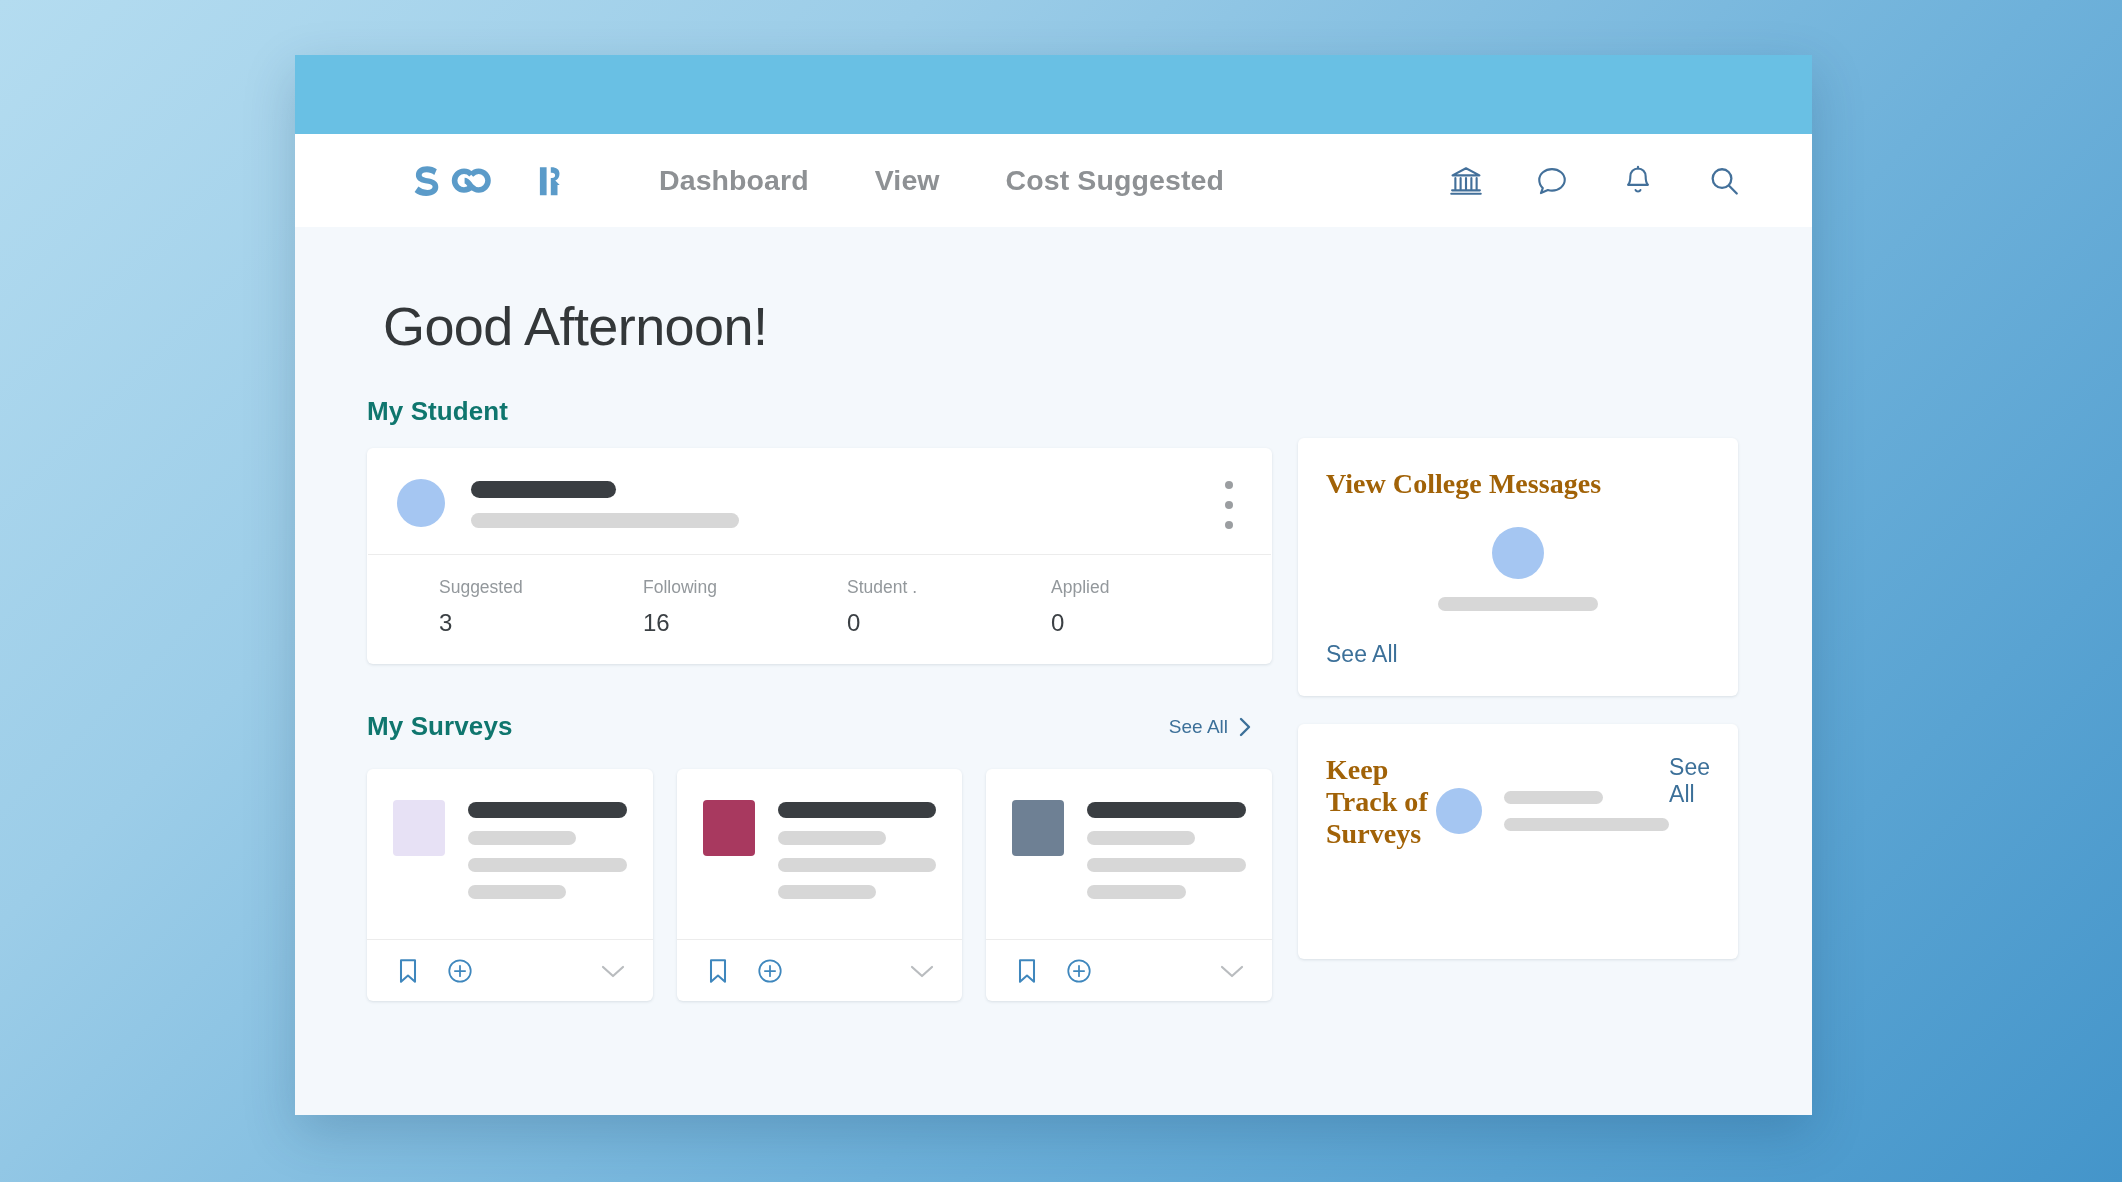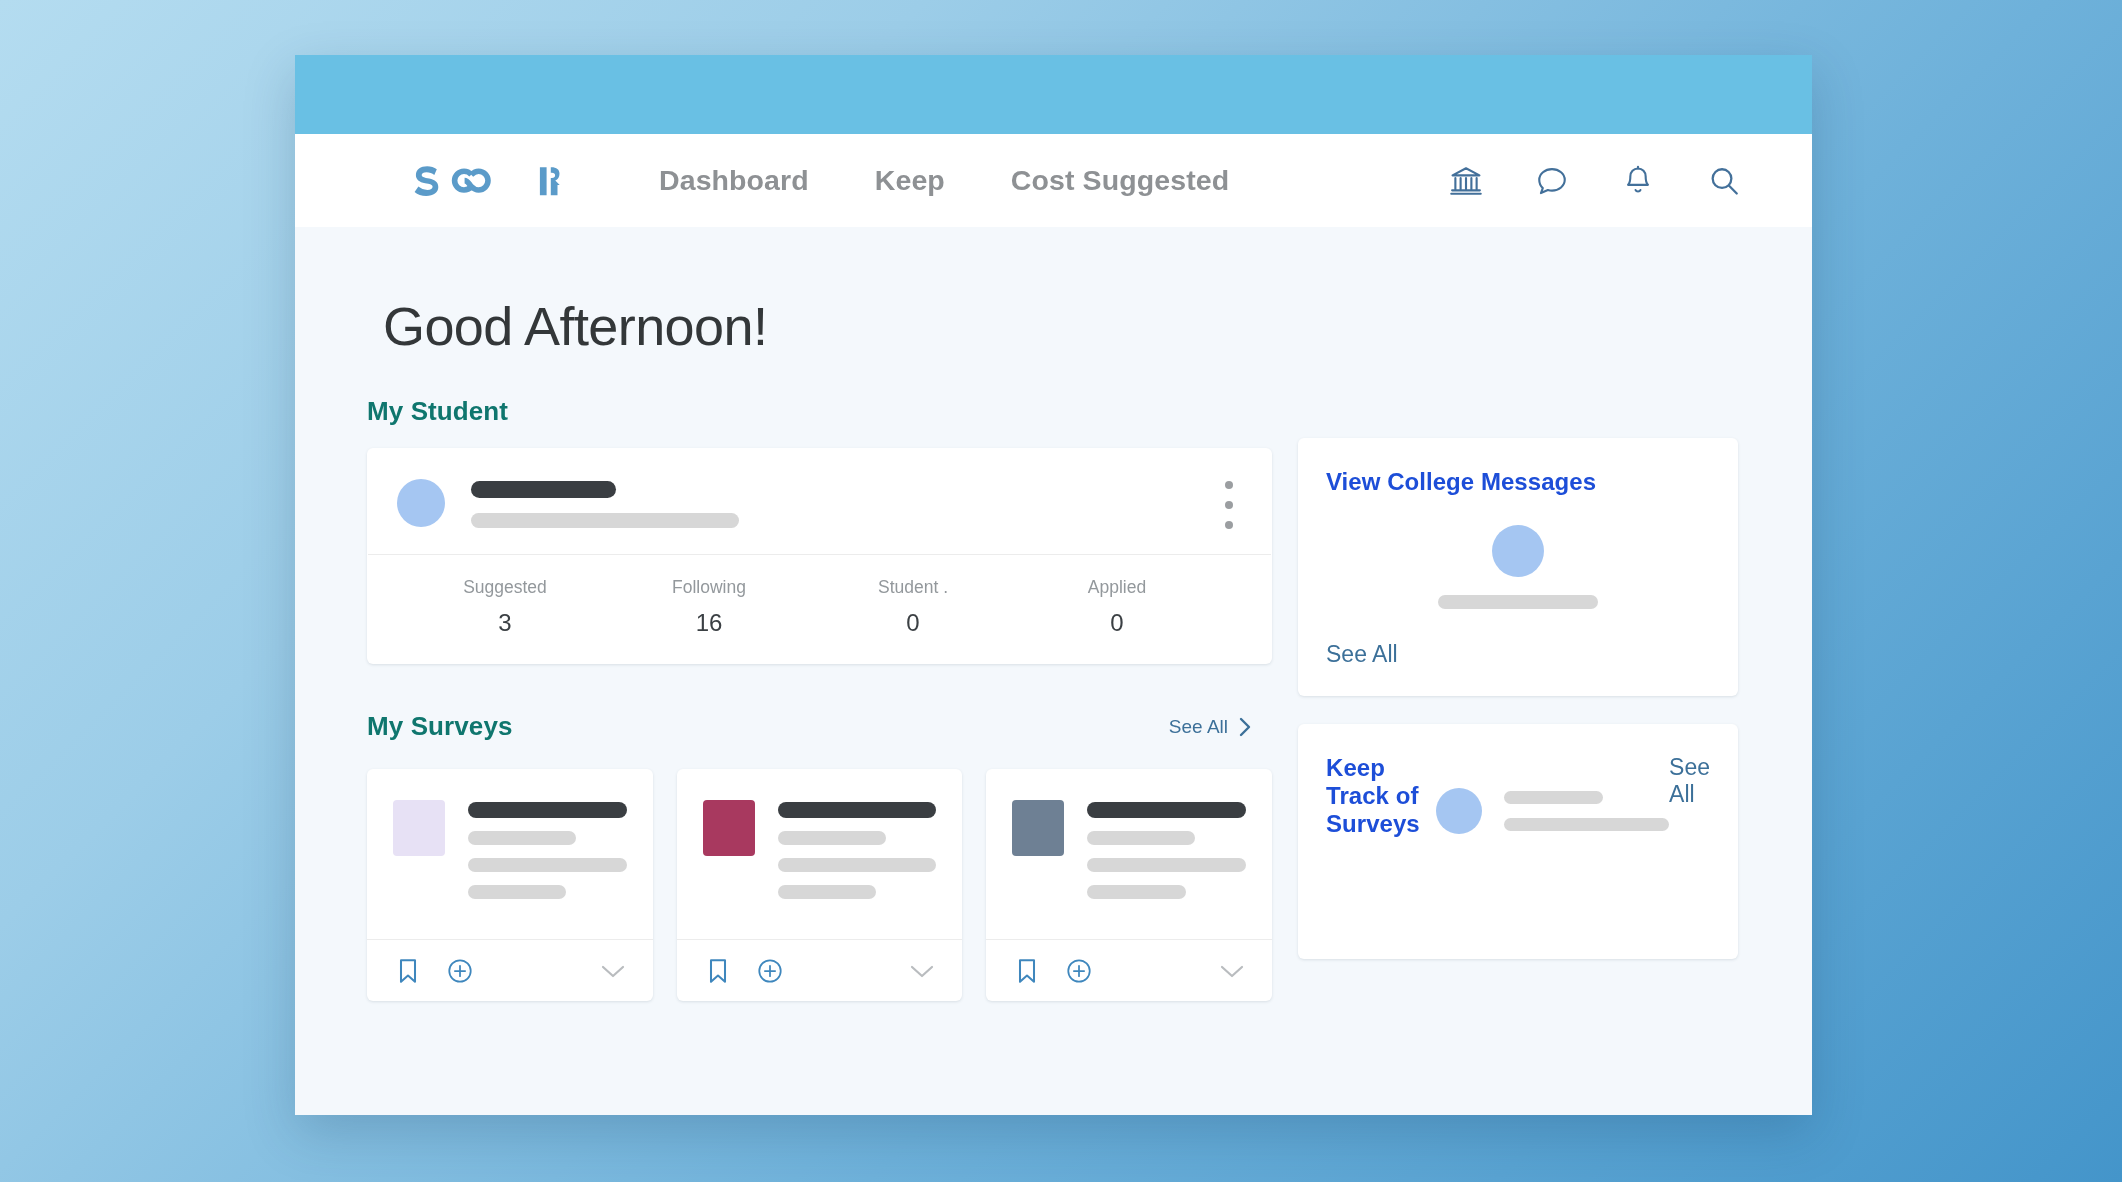"Keep" div.nav-link { text: Keep -> View }
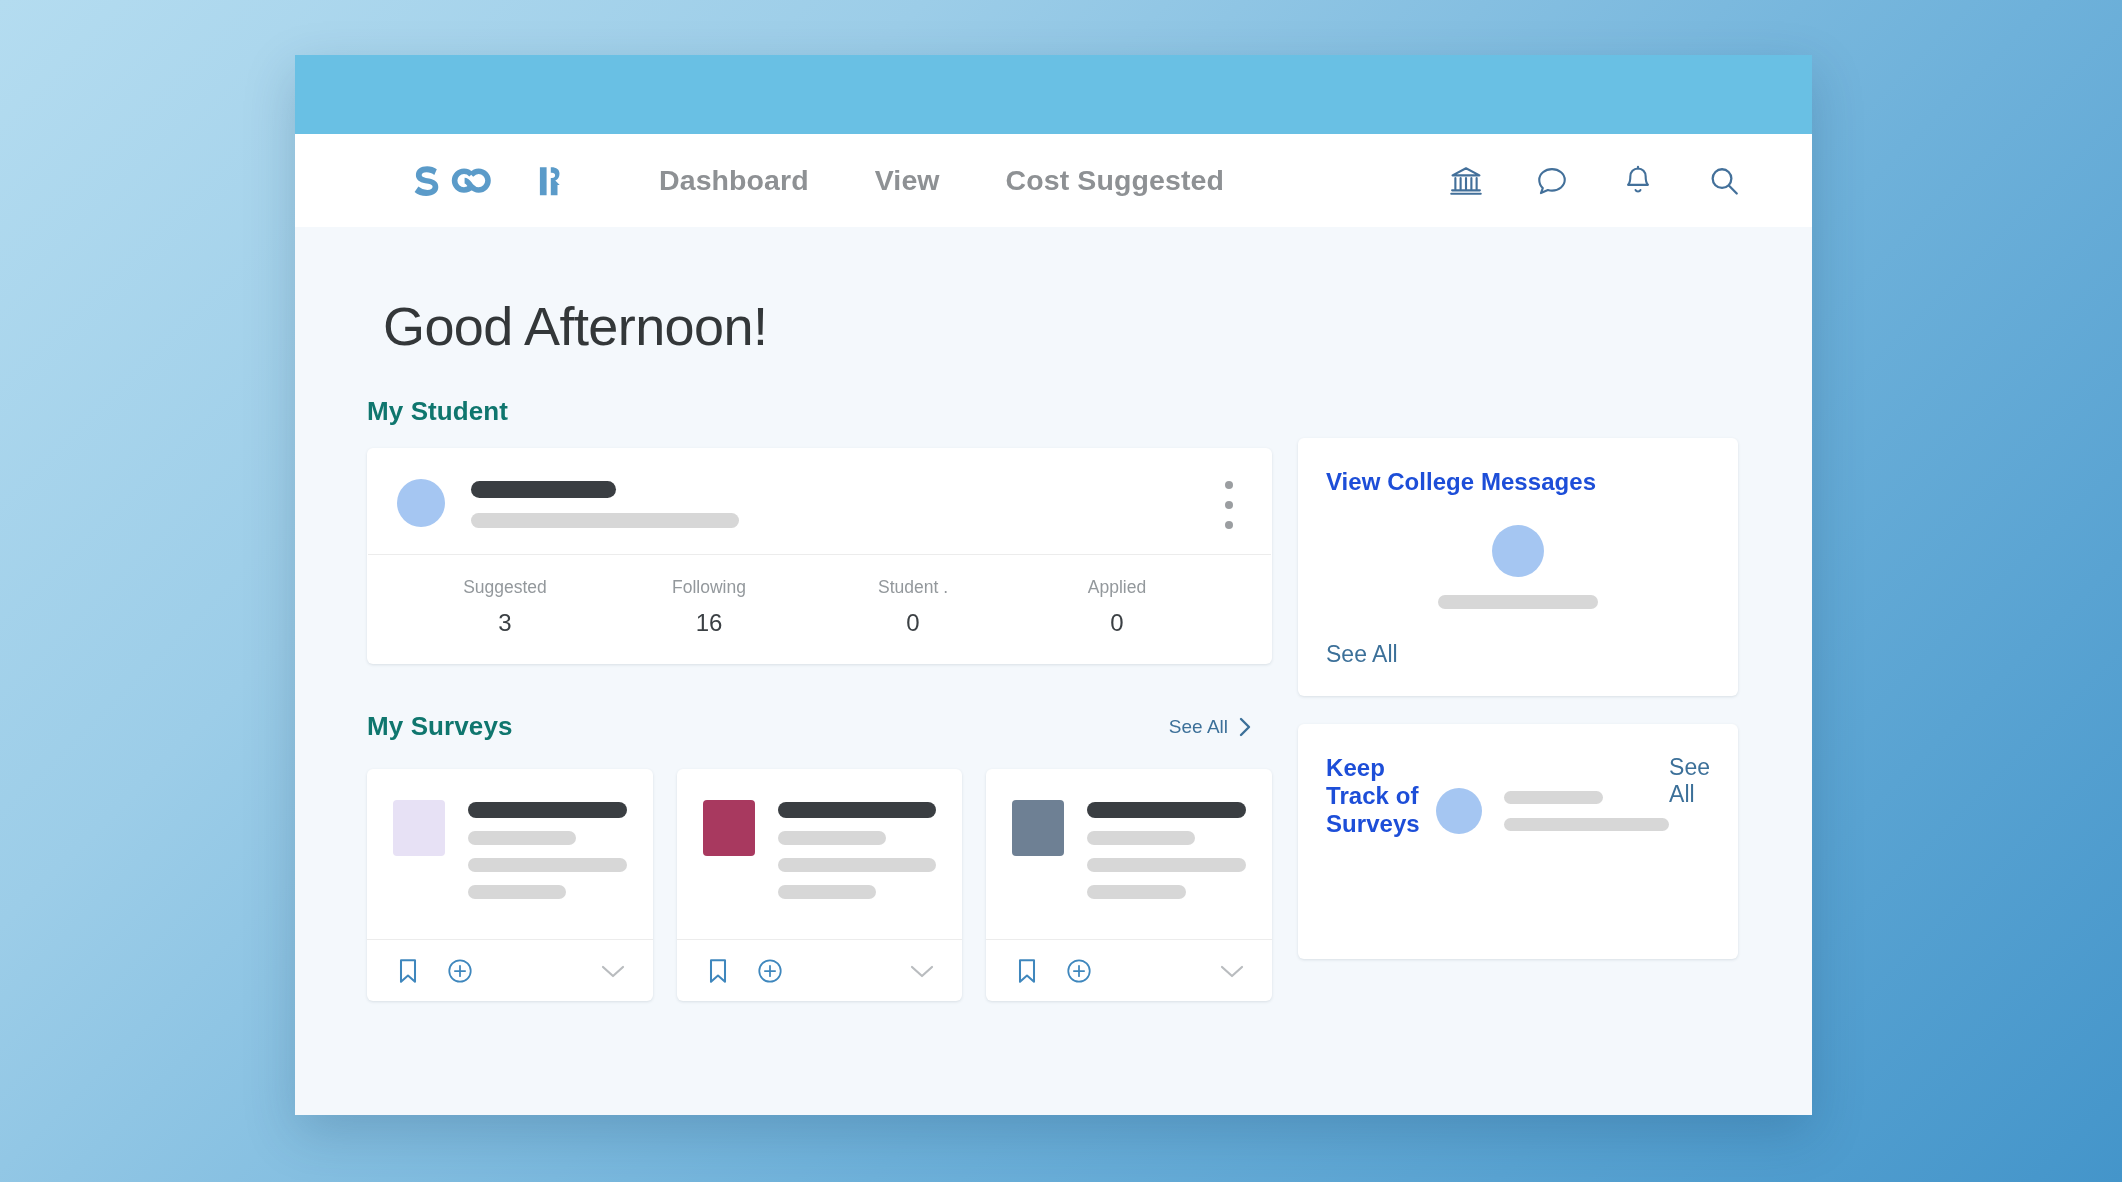"View College Messages" .side-card-title { color: #1d4ed8 -> #a16207; font-family: none -> Liberation Serif, serif; font-size: 24px -> 28px }
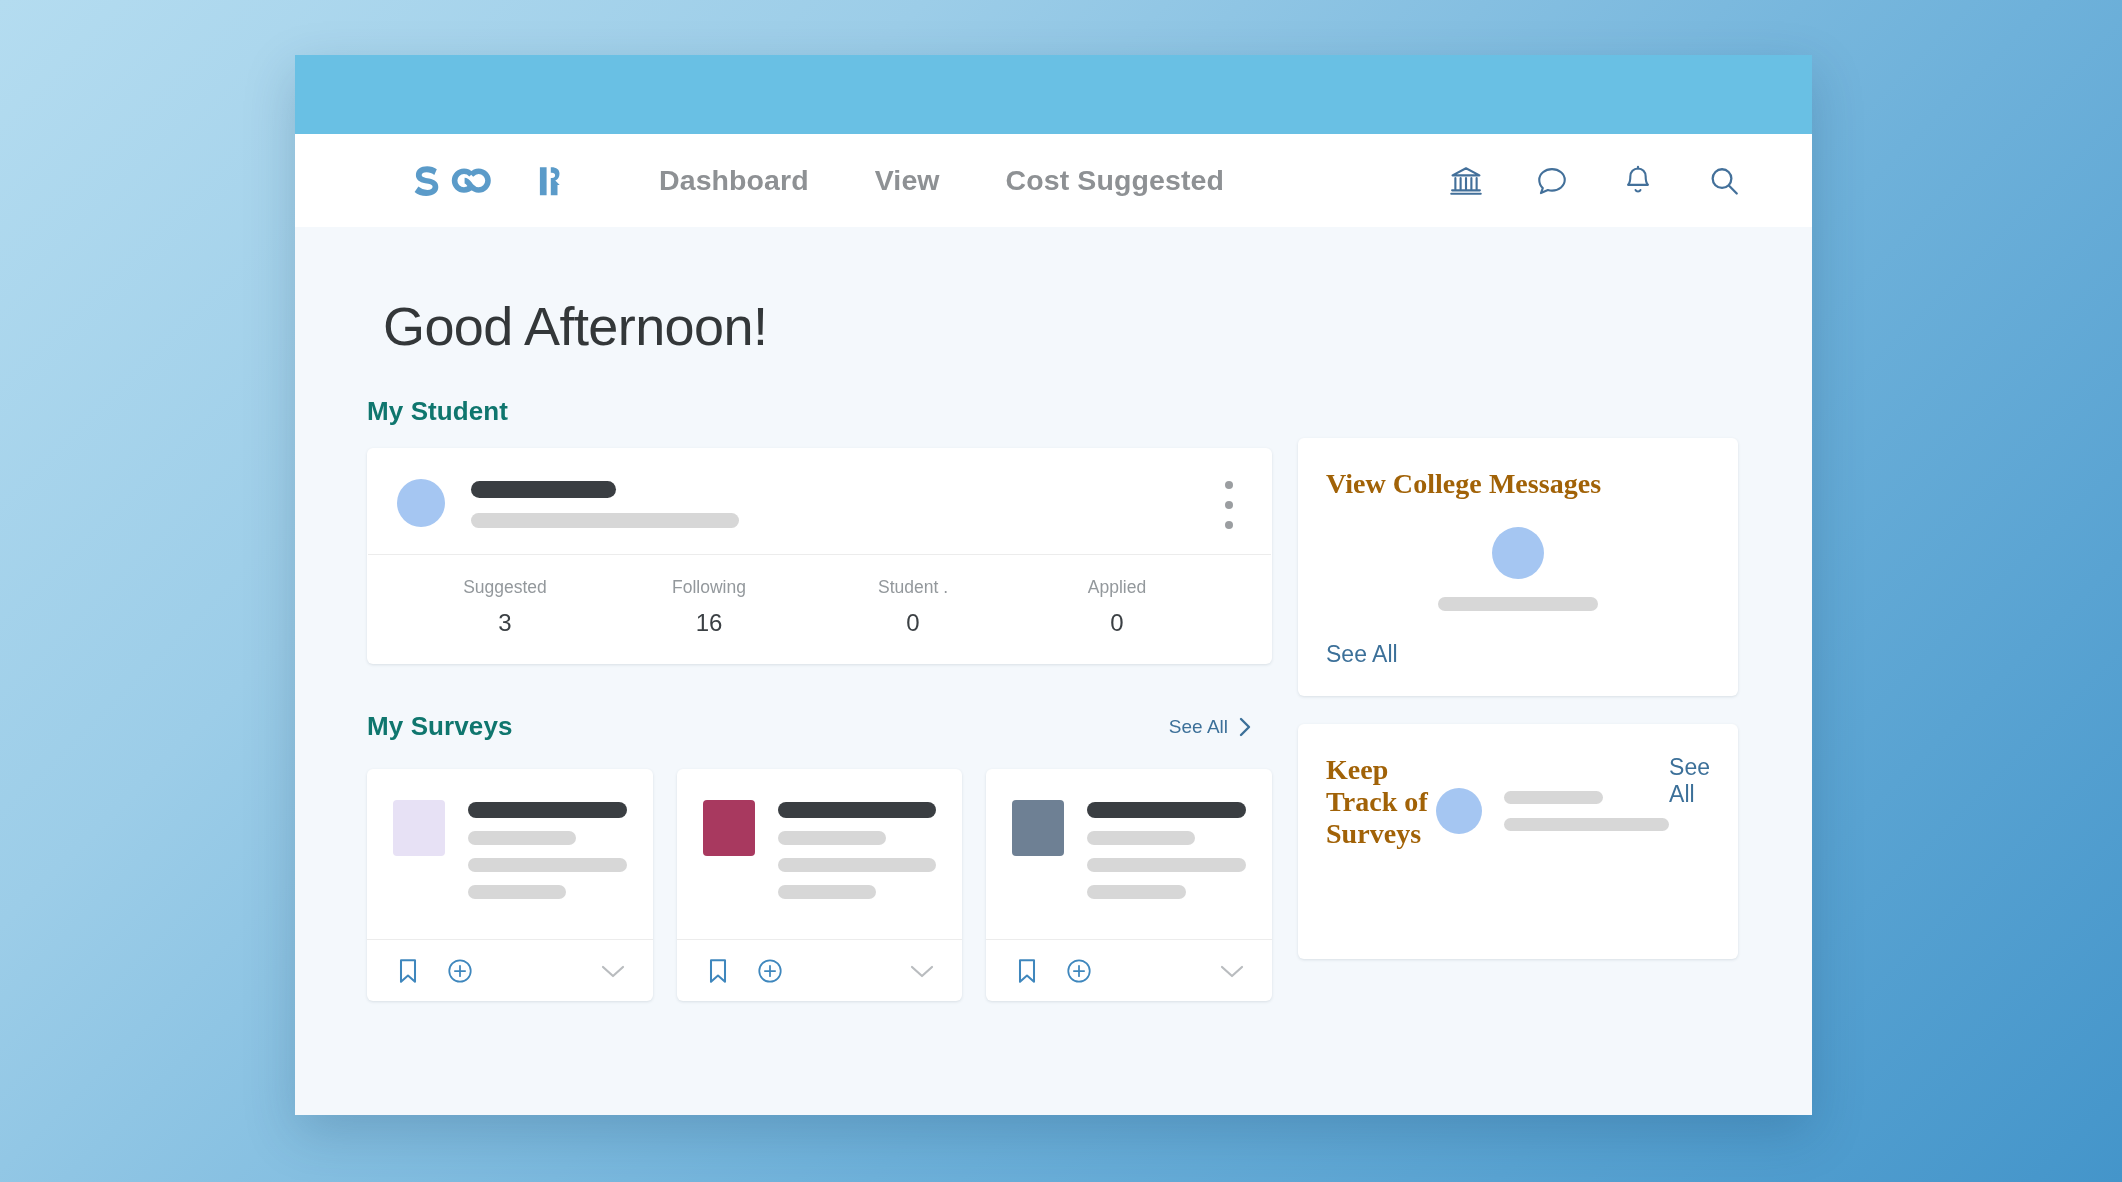"Suggested" .stats { text-align: center -> none }
